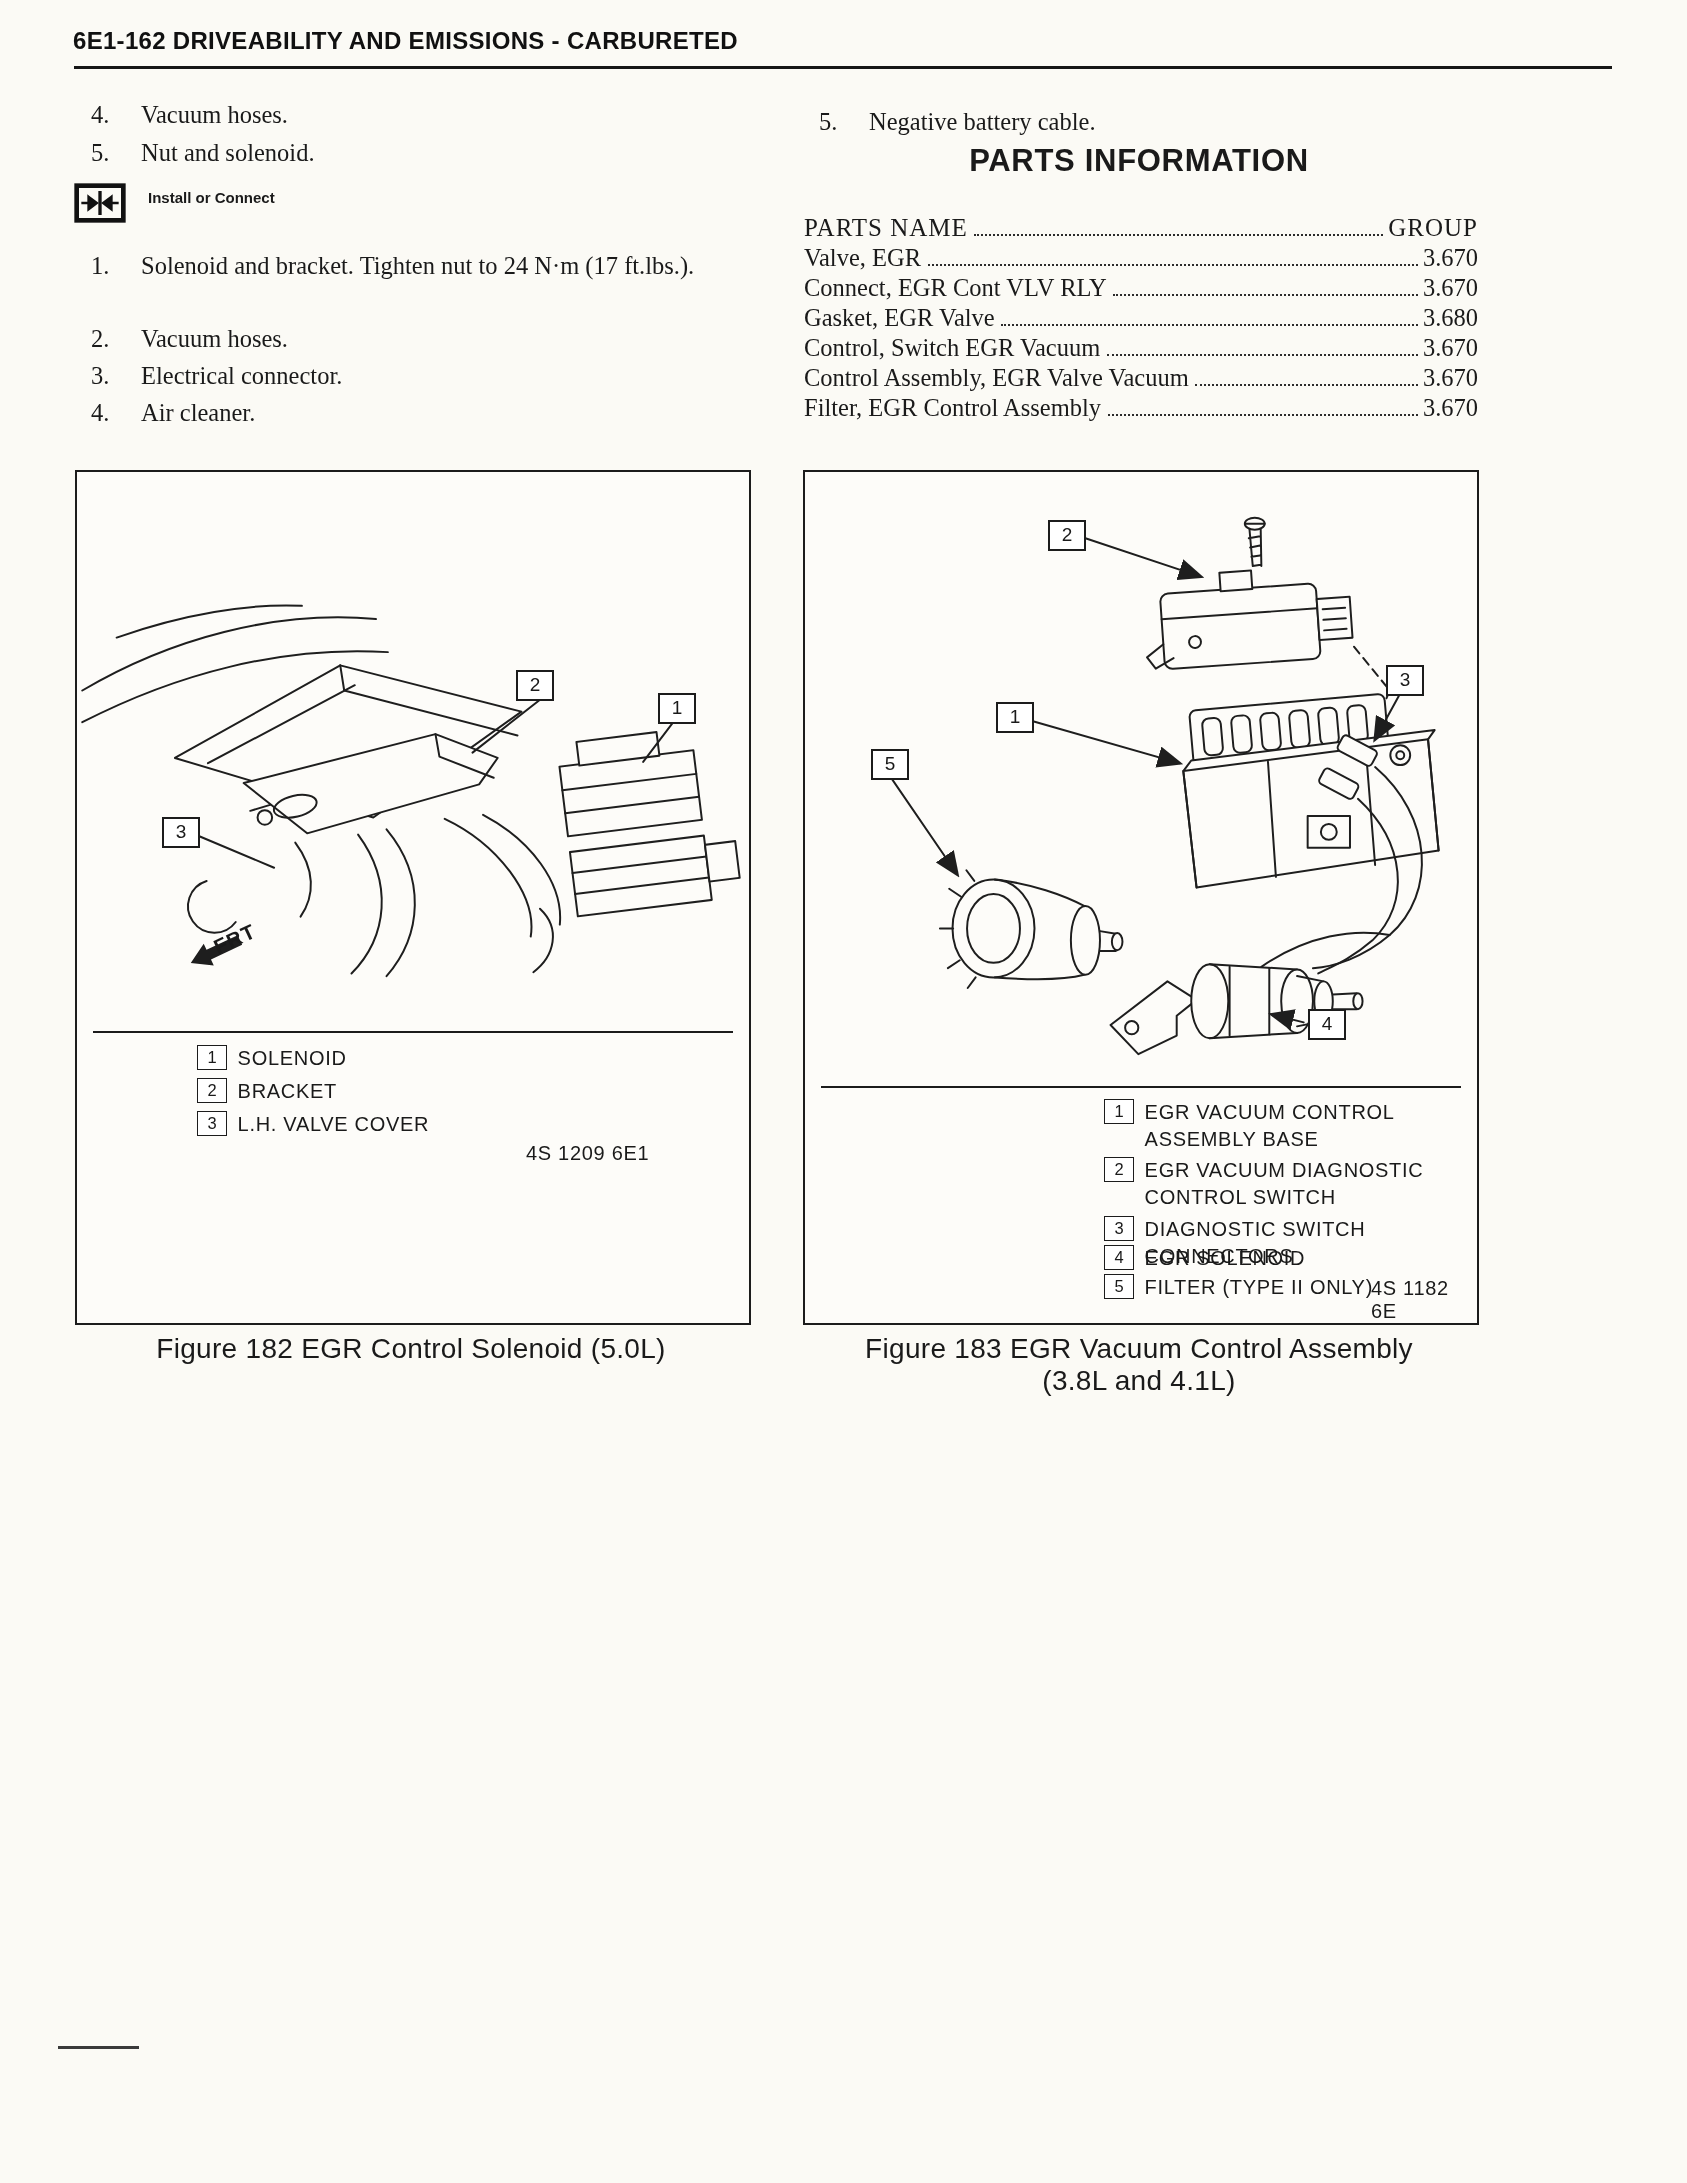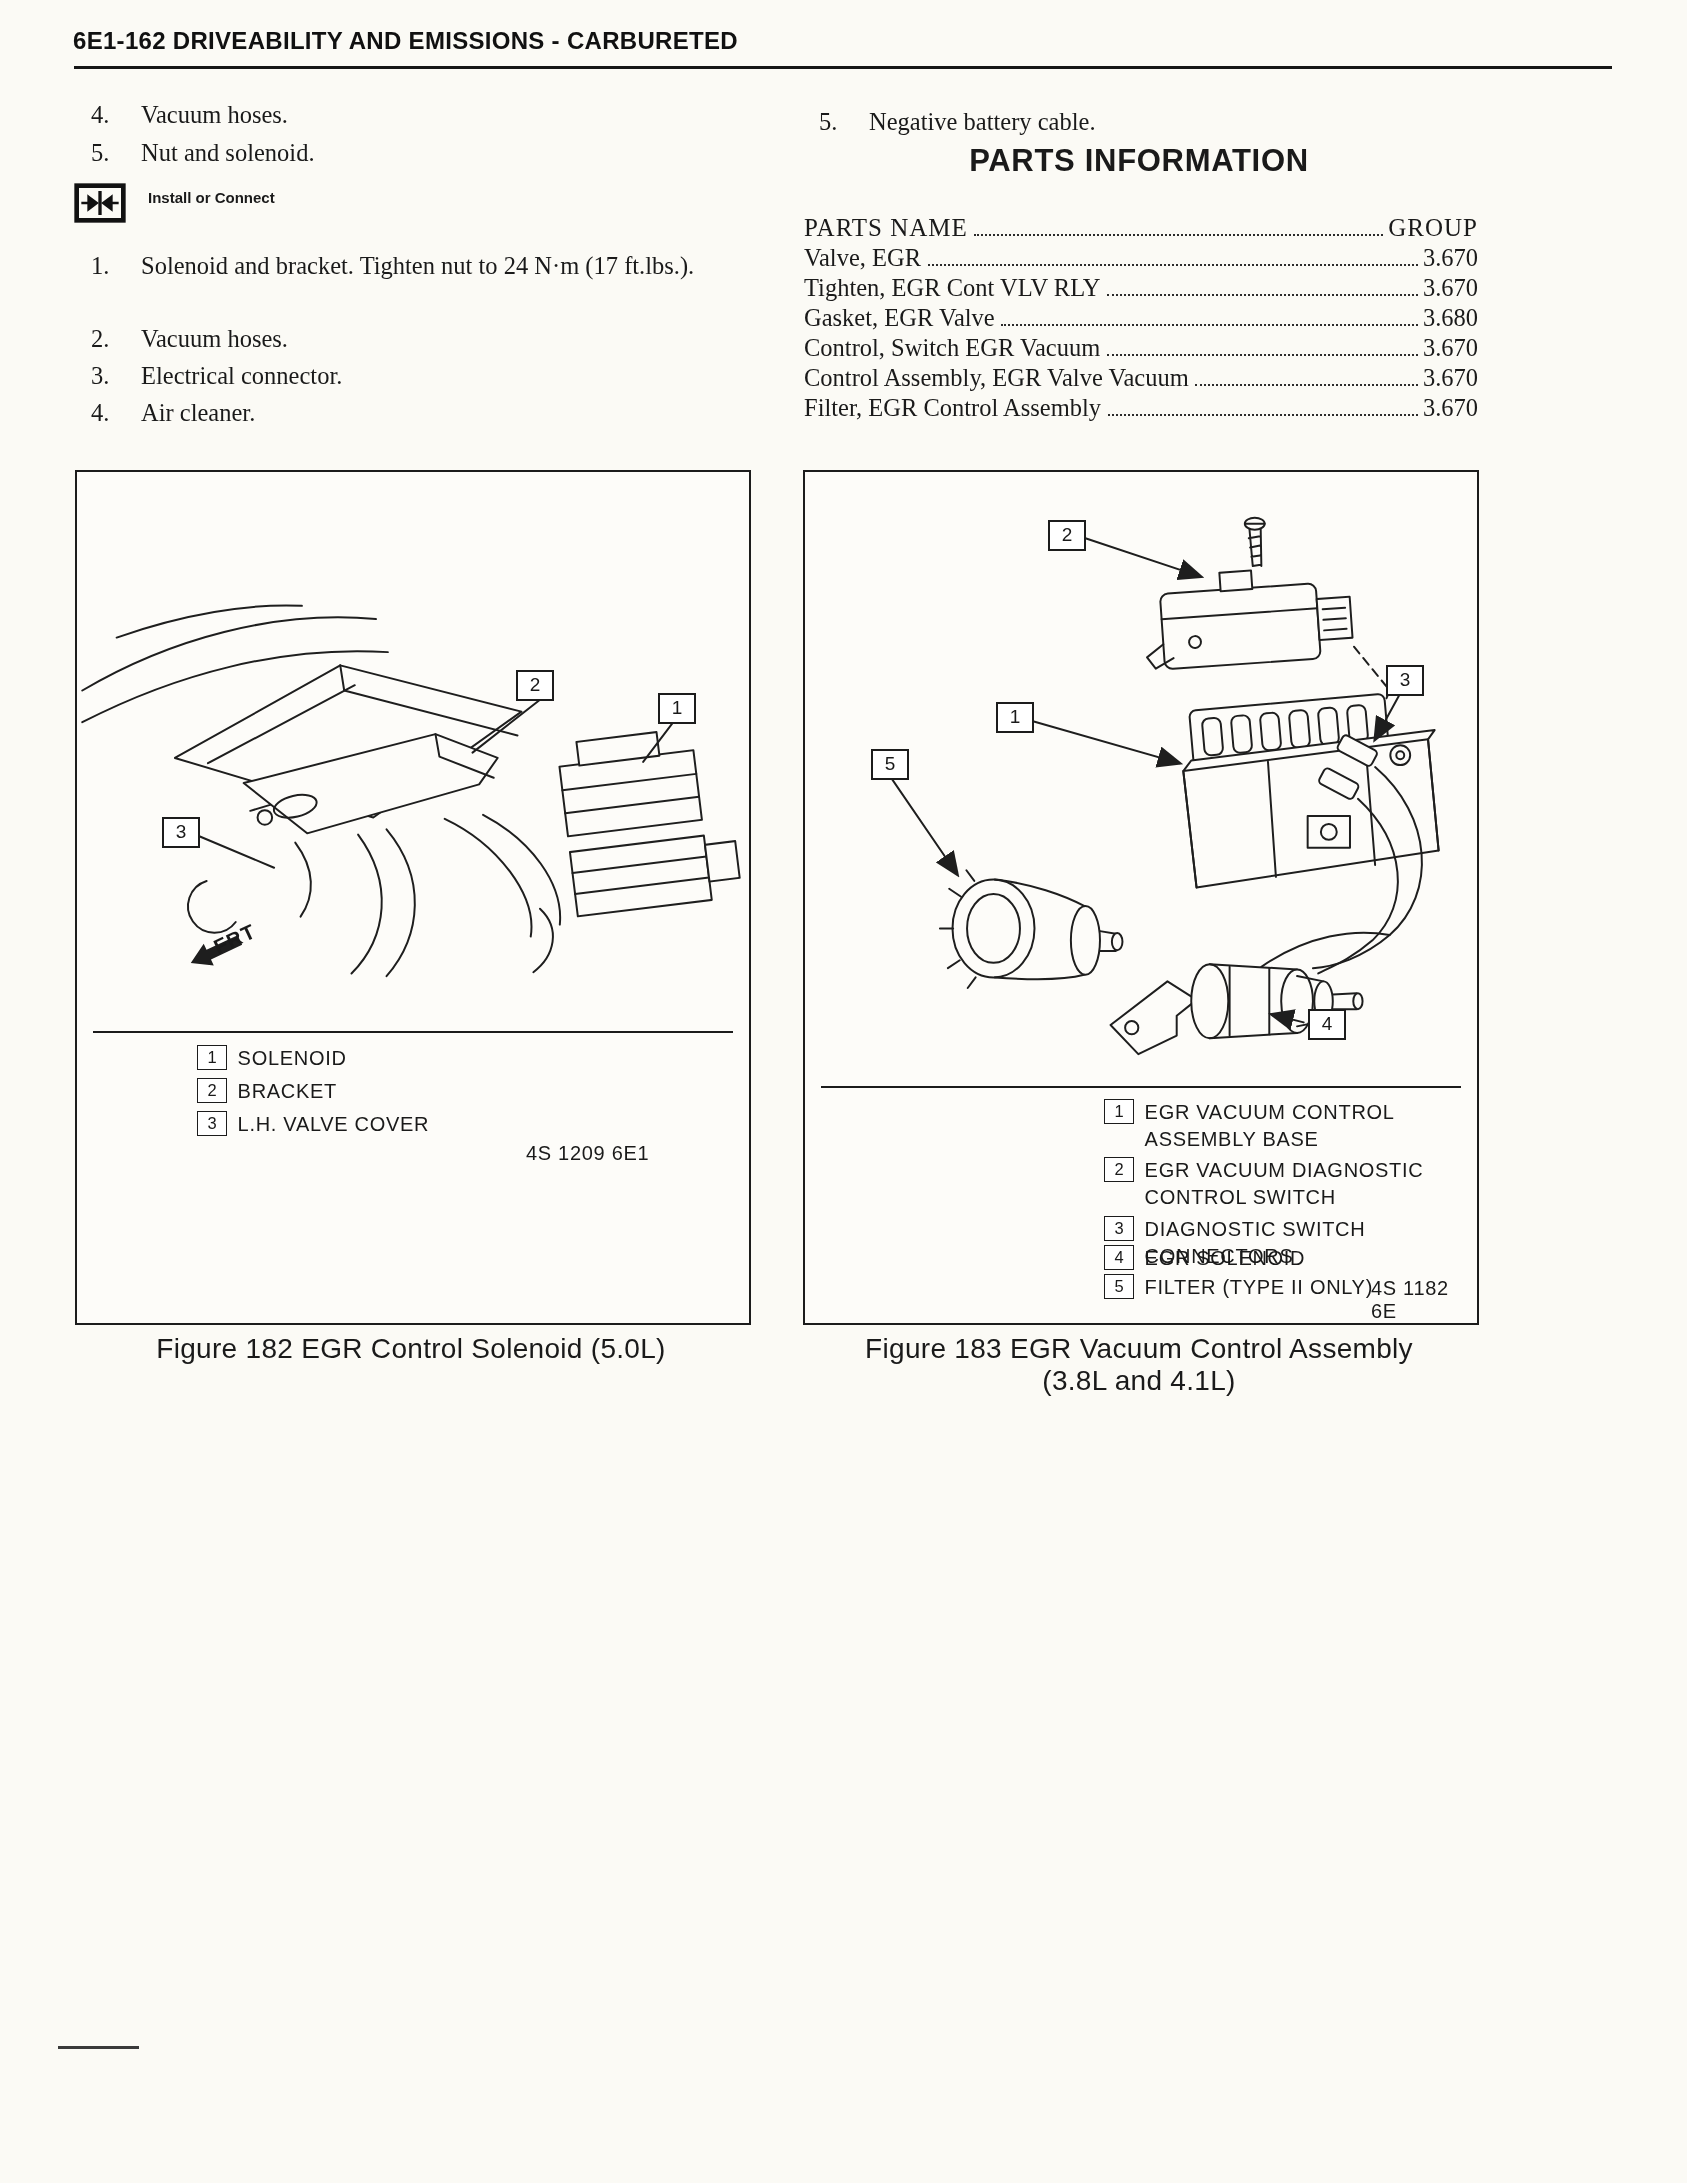"Tighten, EGR Cont VLV RLY" span { text: Tighten -> Connect }
